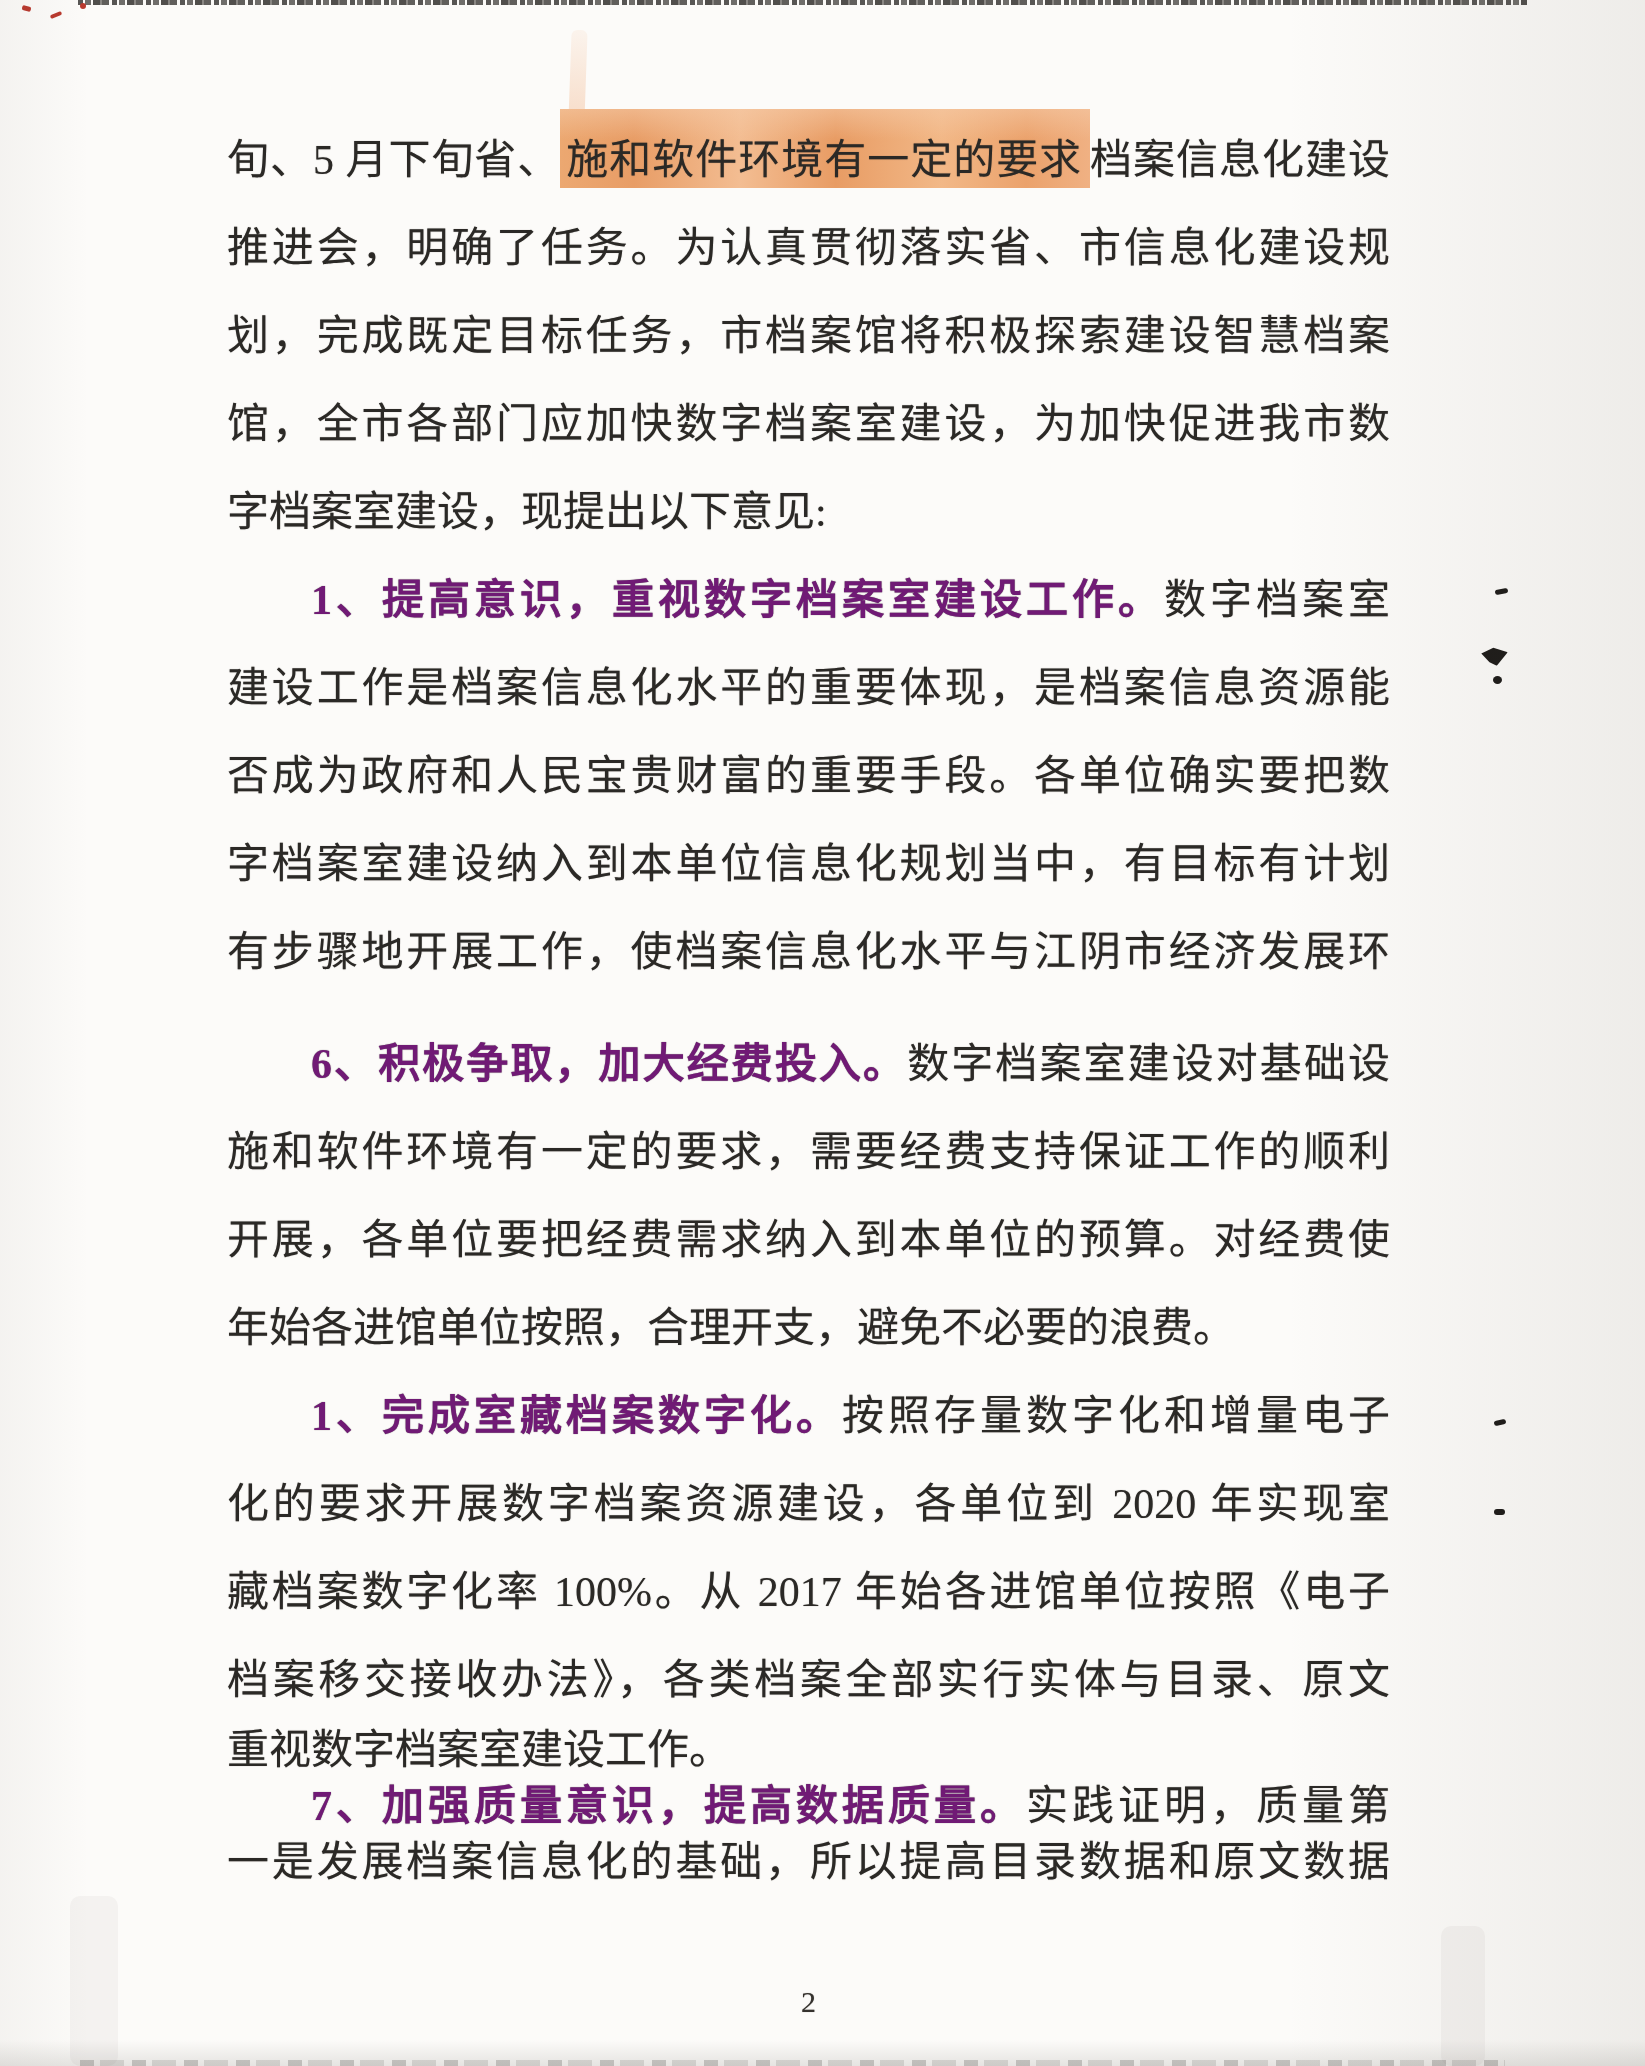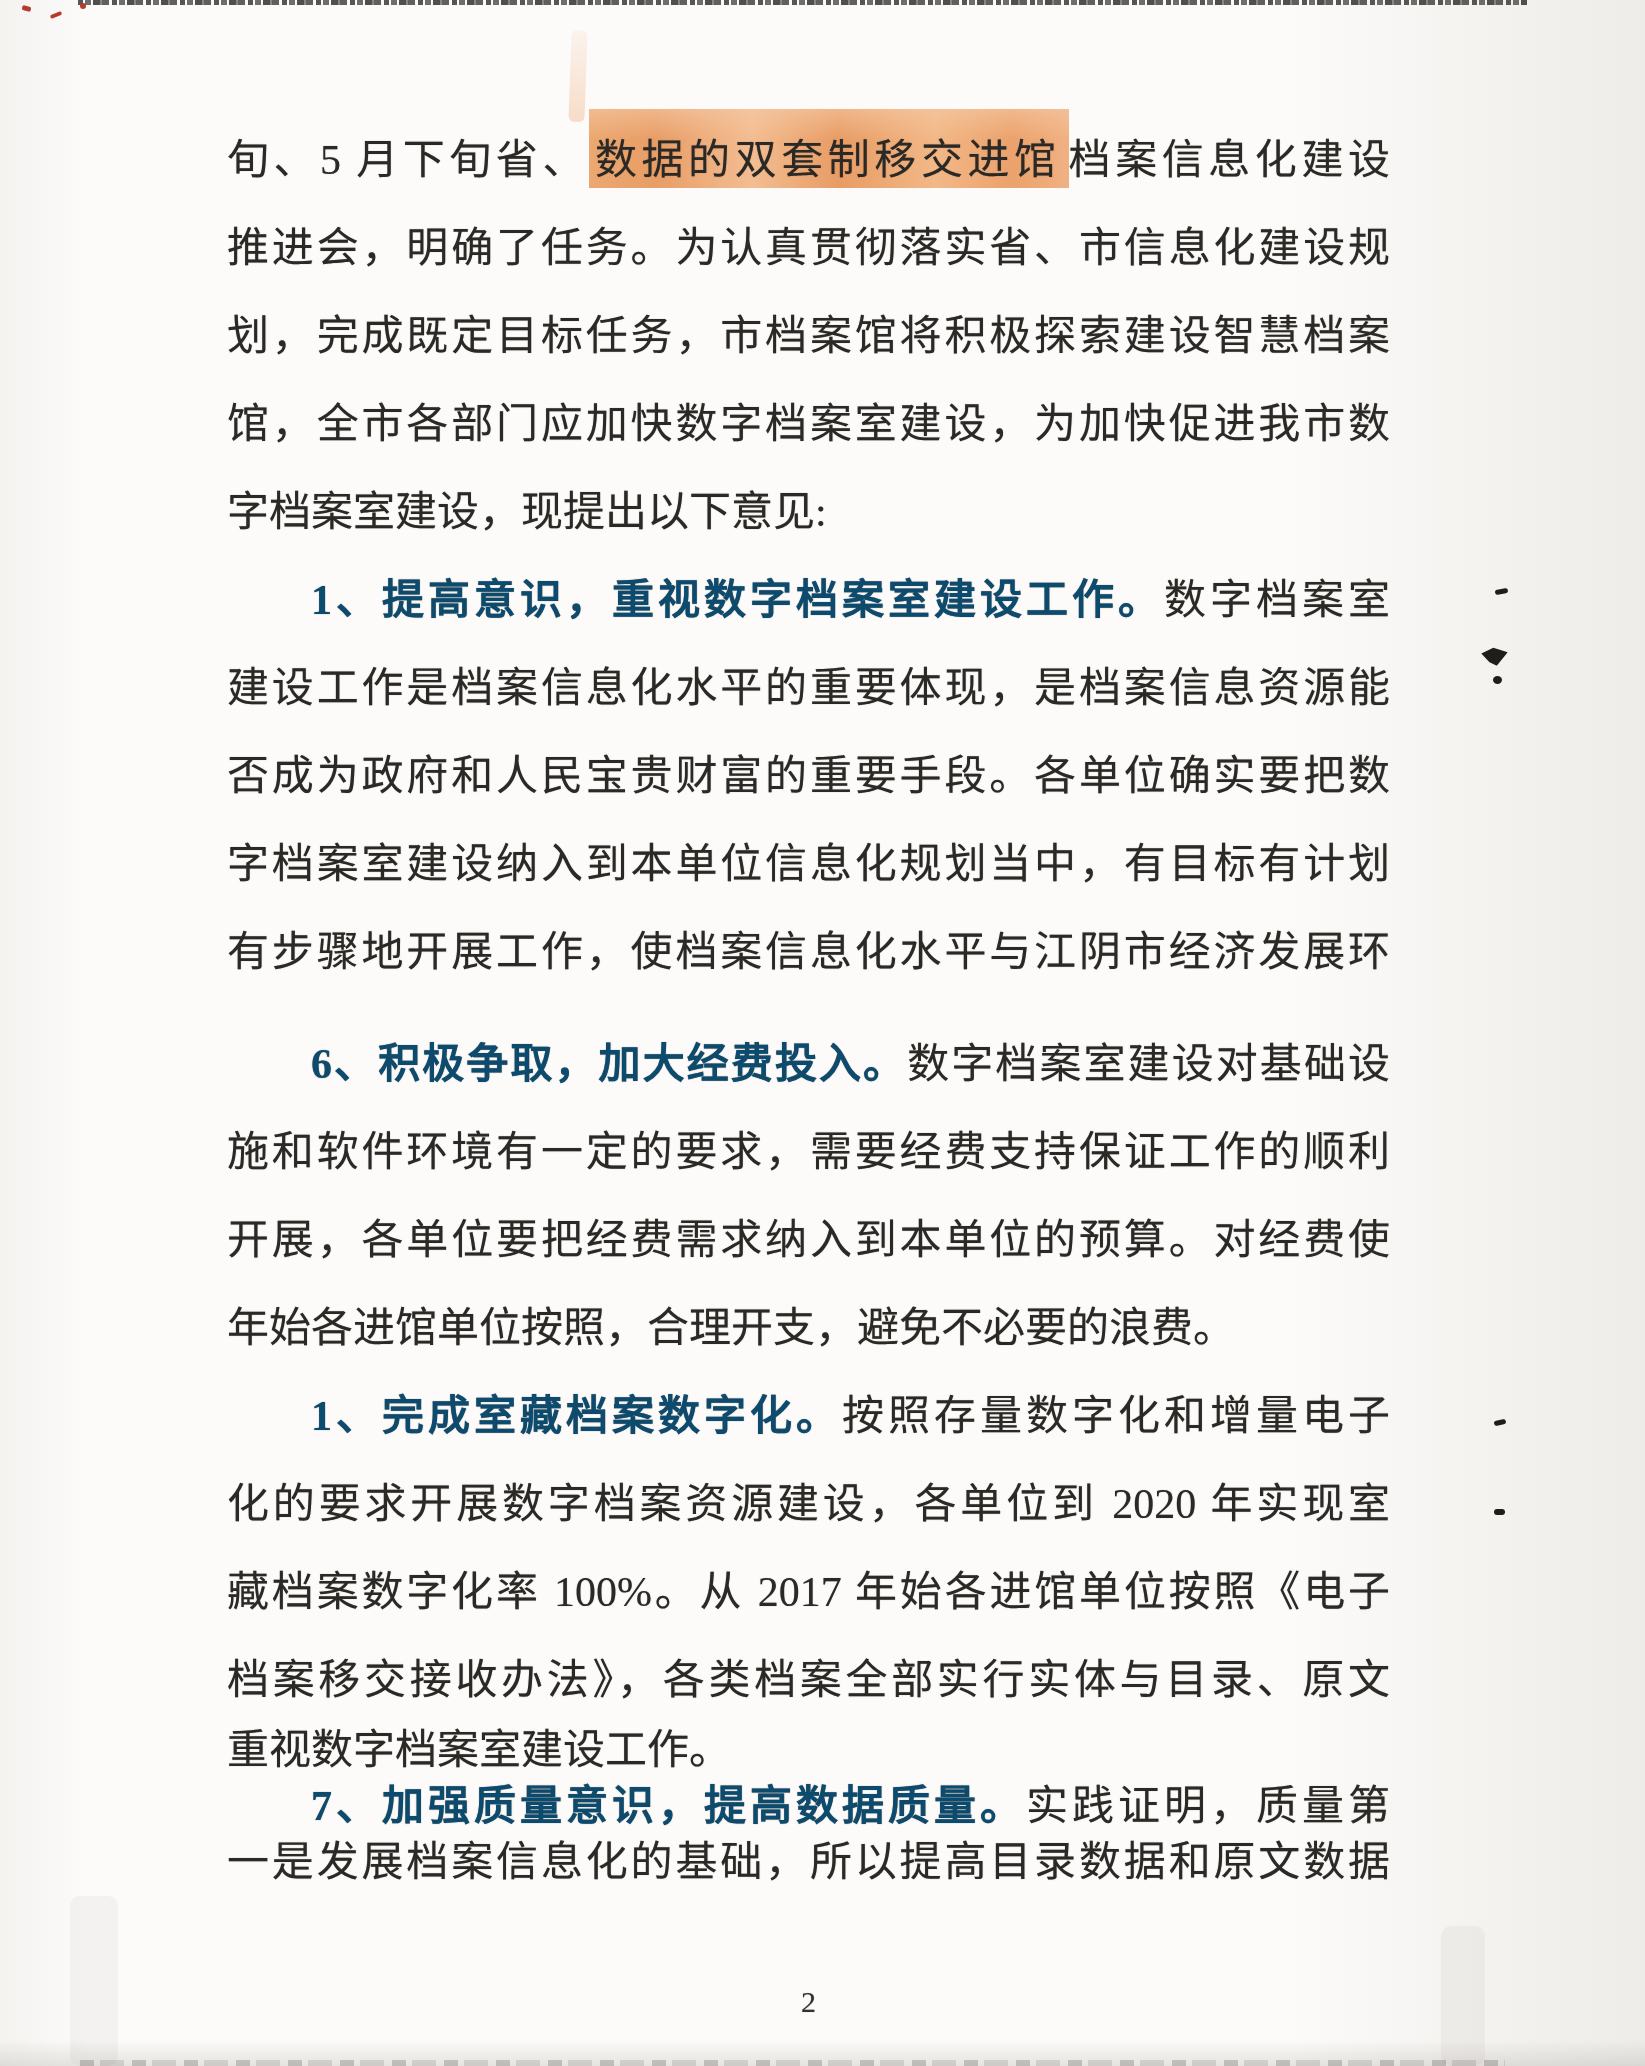"数据的双套制移交进馆" span.hl { text: 数据的双套制移交进馆 -> 施和软件环境有一定的要求 }
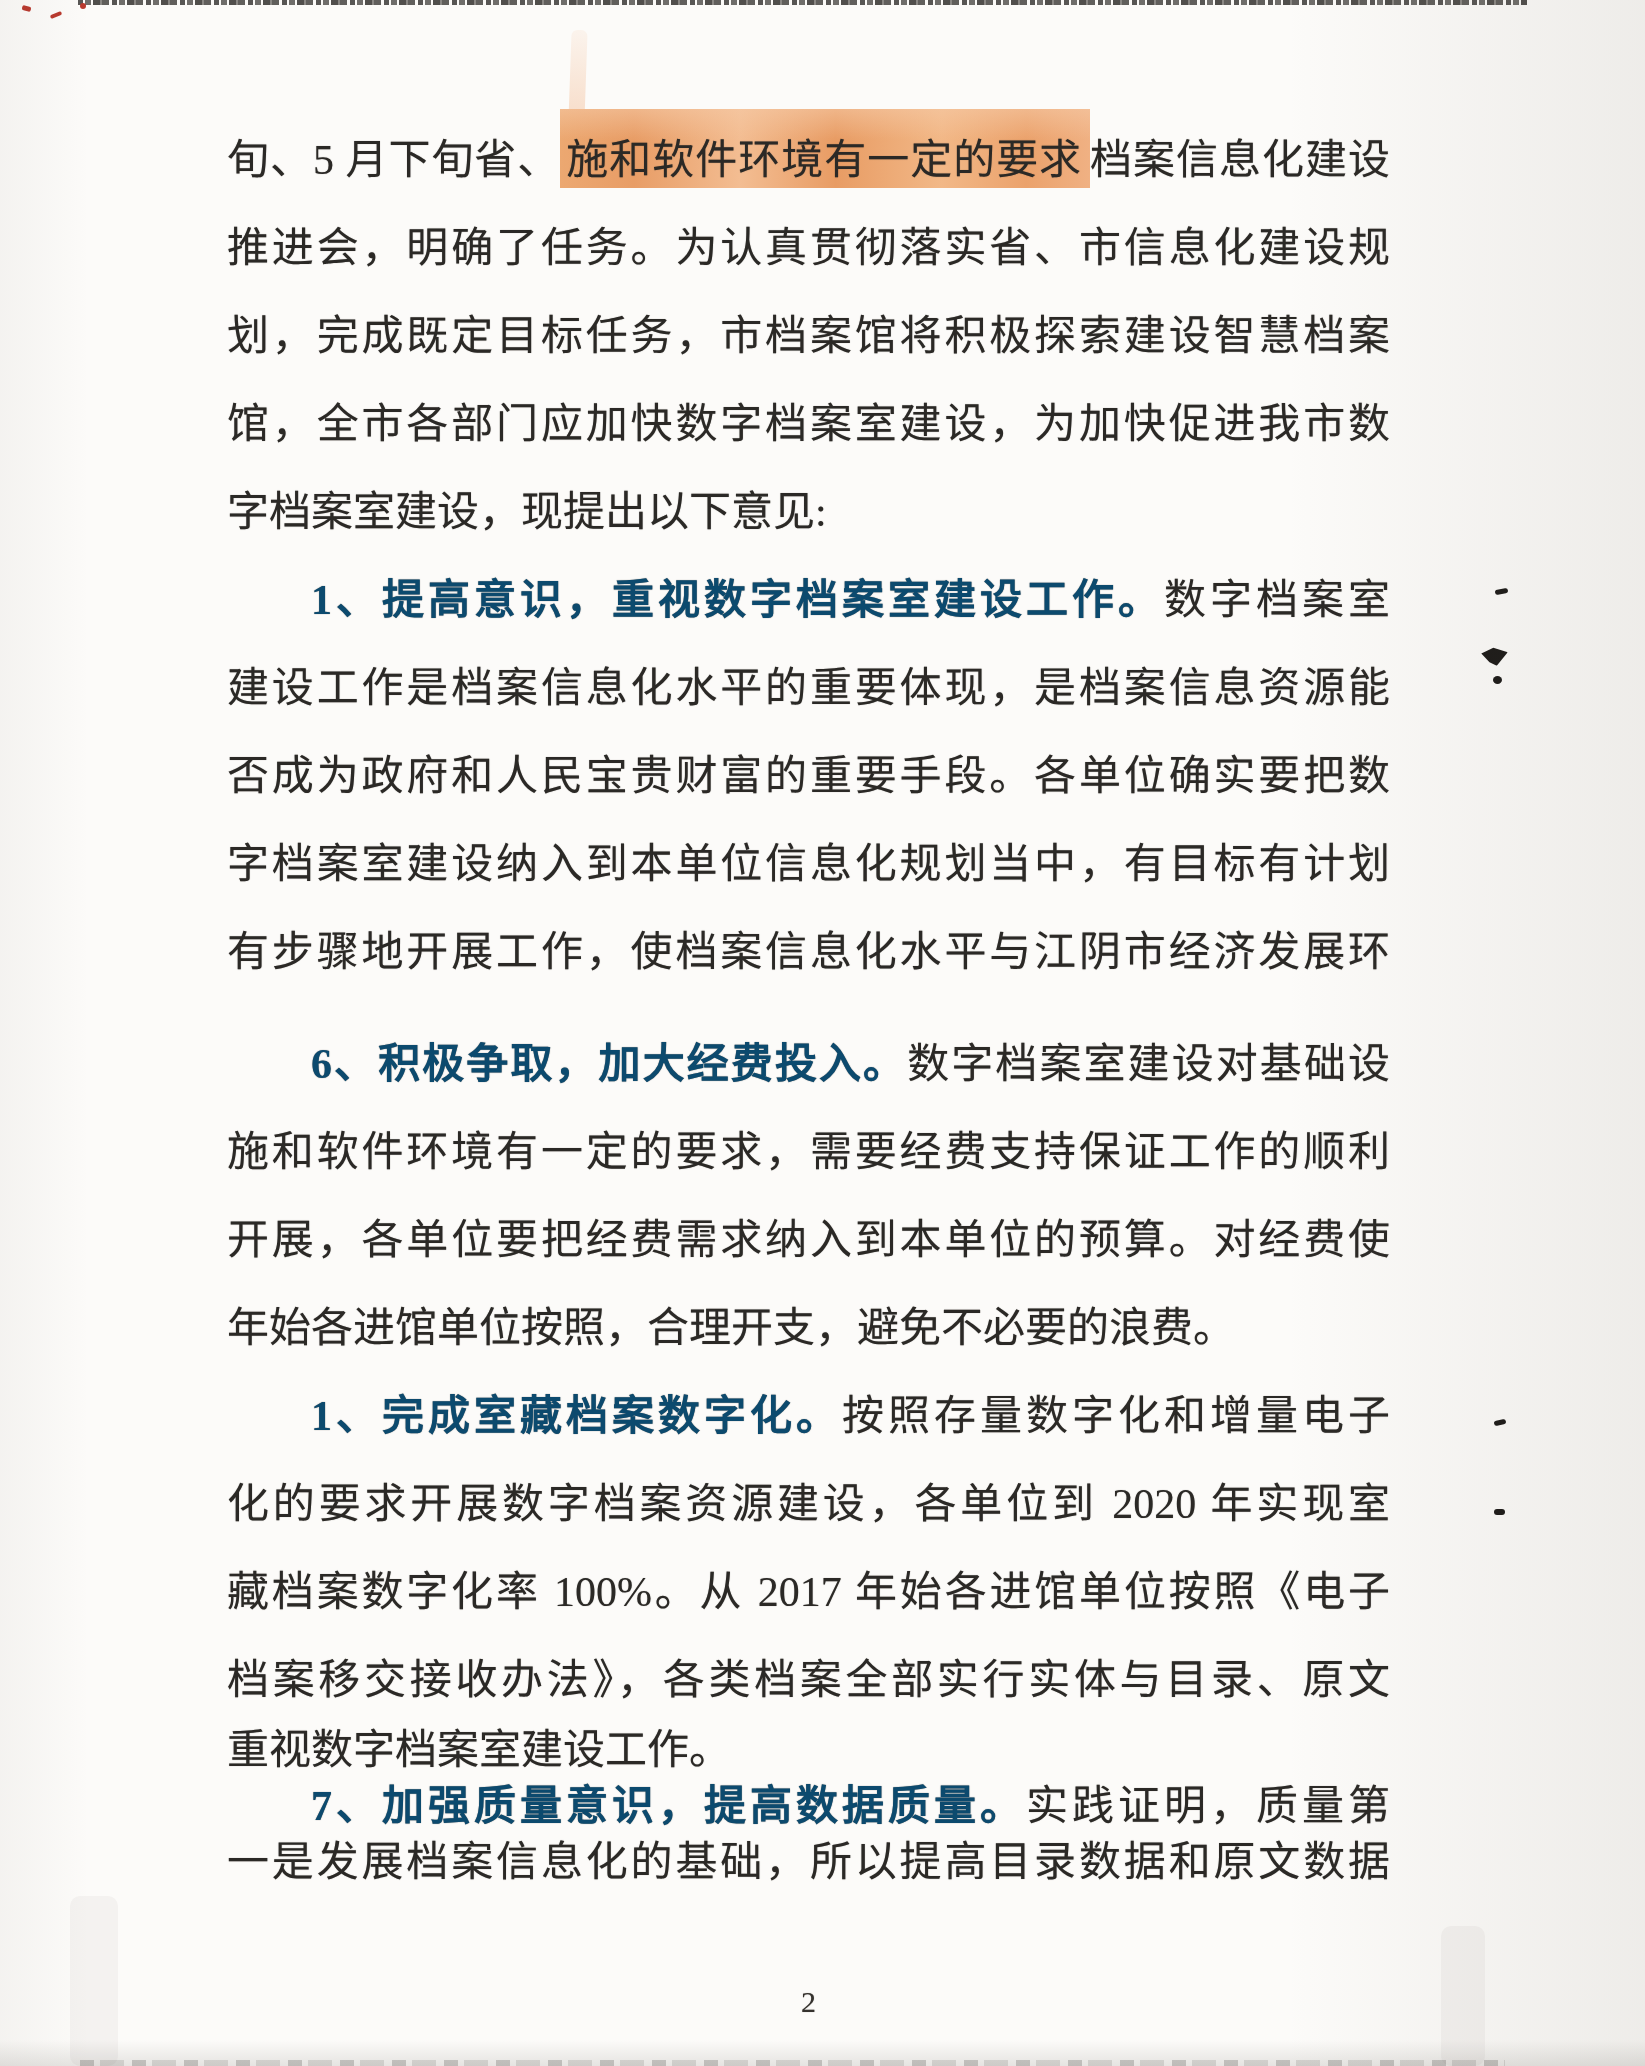"1、提高意识，重视数字档案室建设工作。" .line .bold { color: #0c4a6e -> #701a75 }
